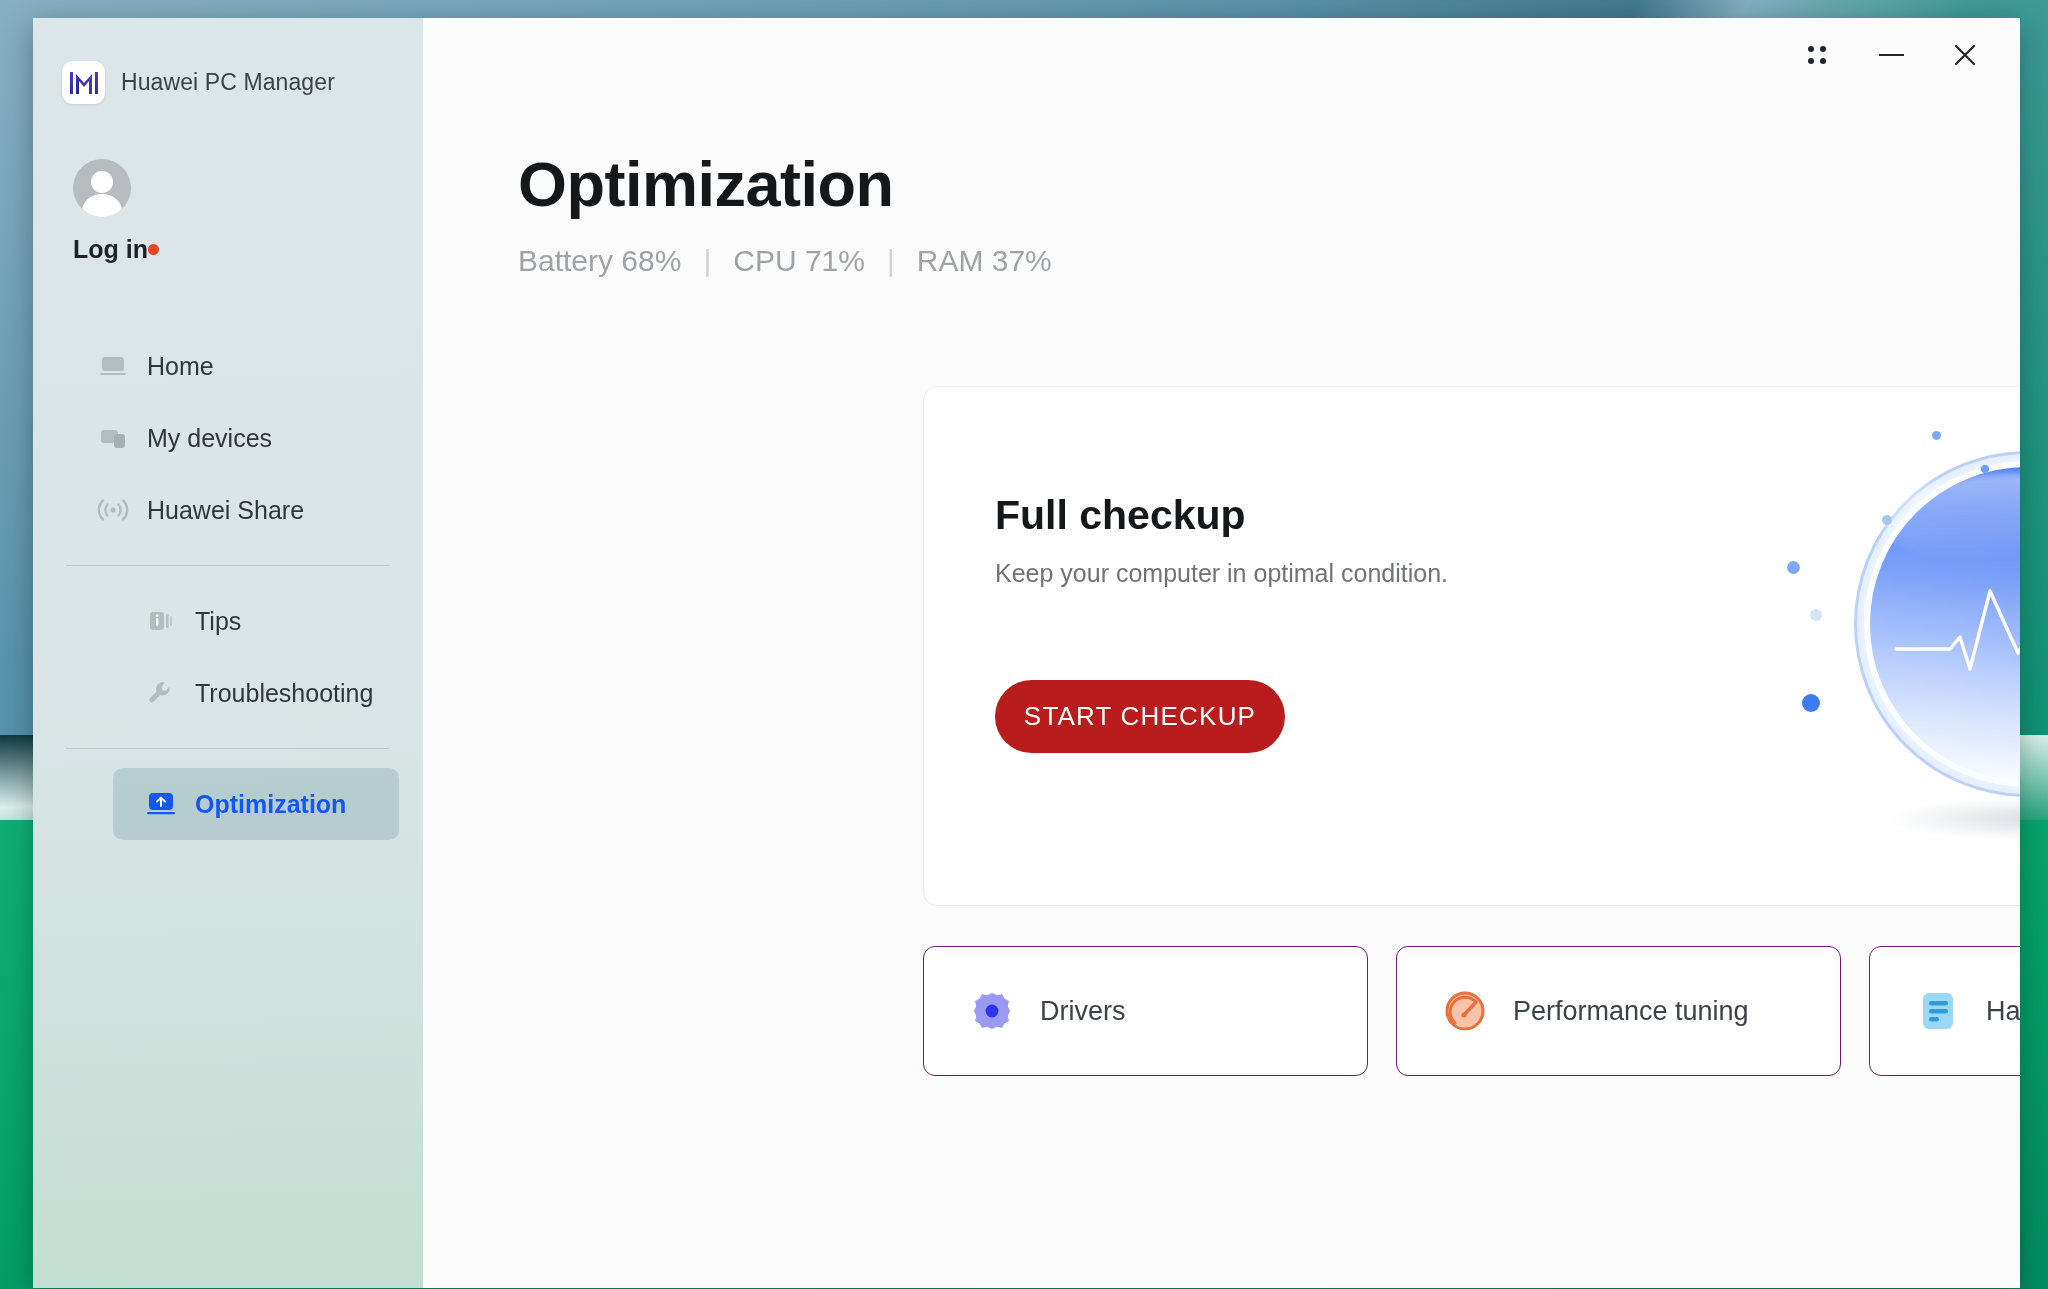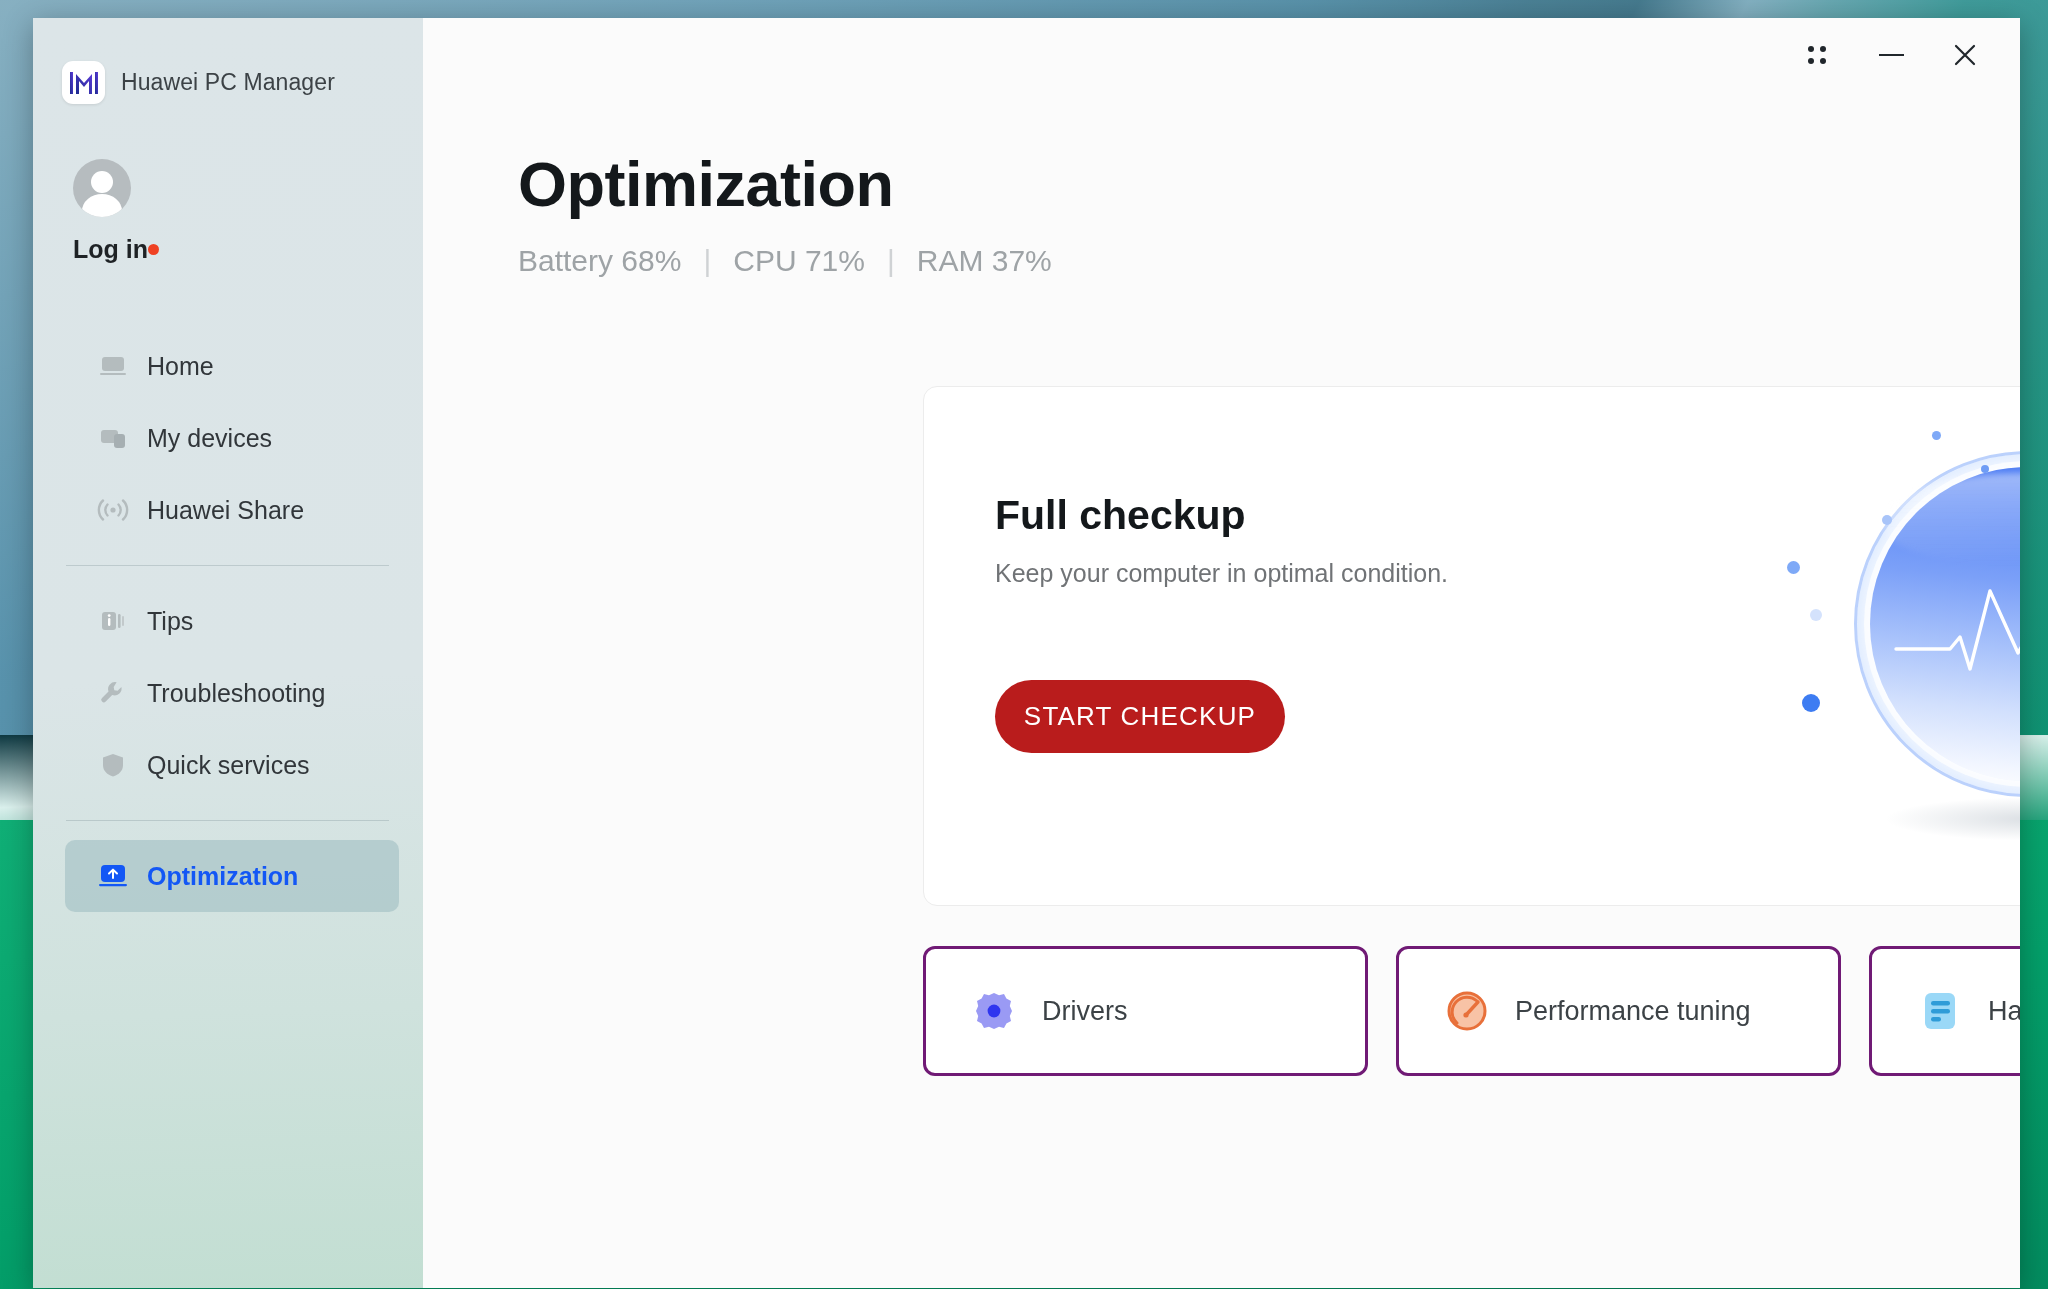"Tips" .nav-group.g2 { padding-left: none -> 48px }
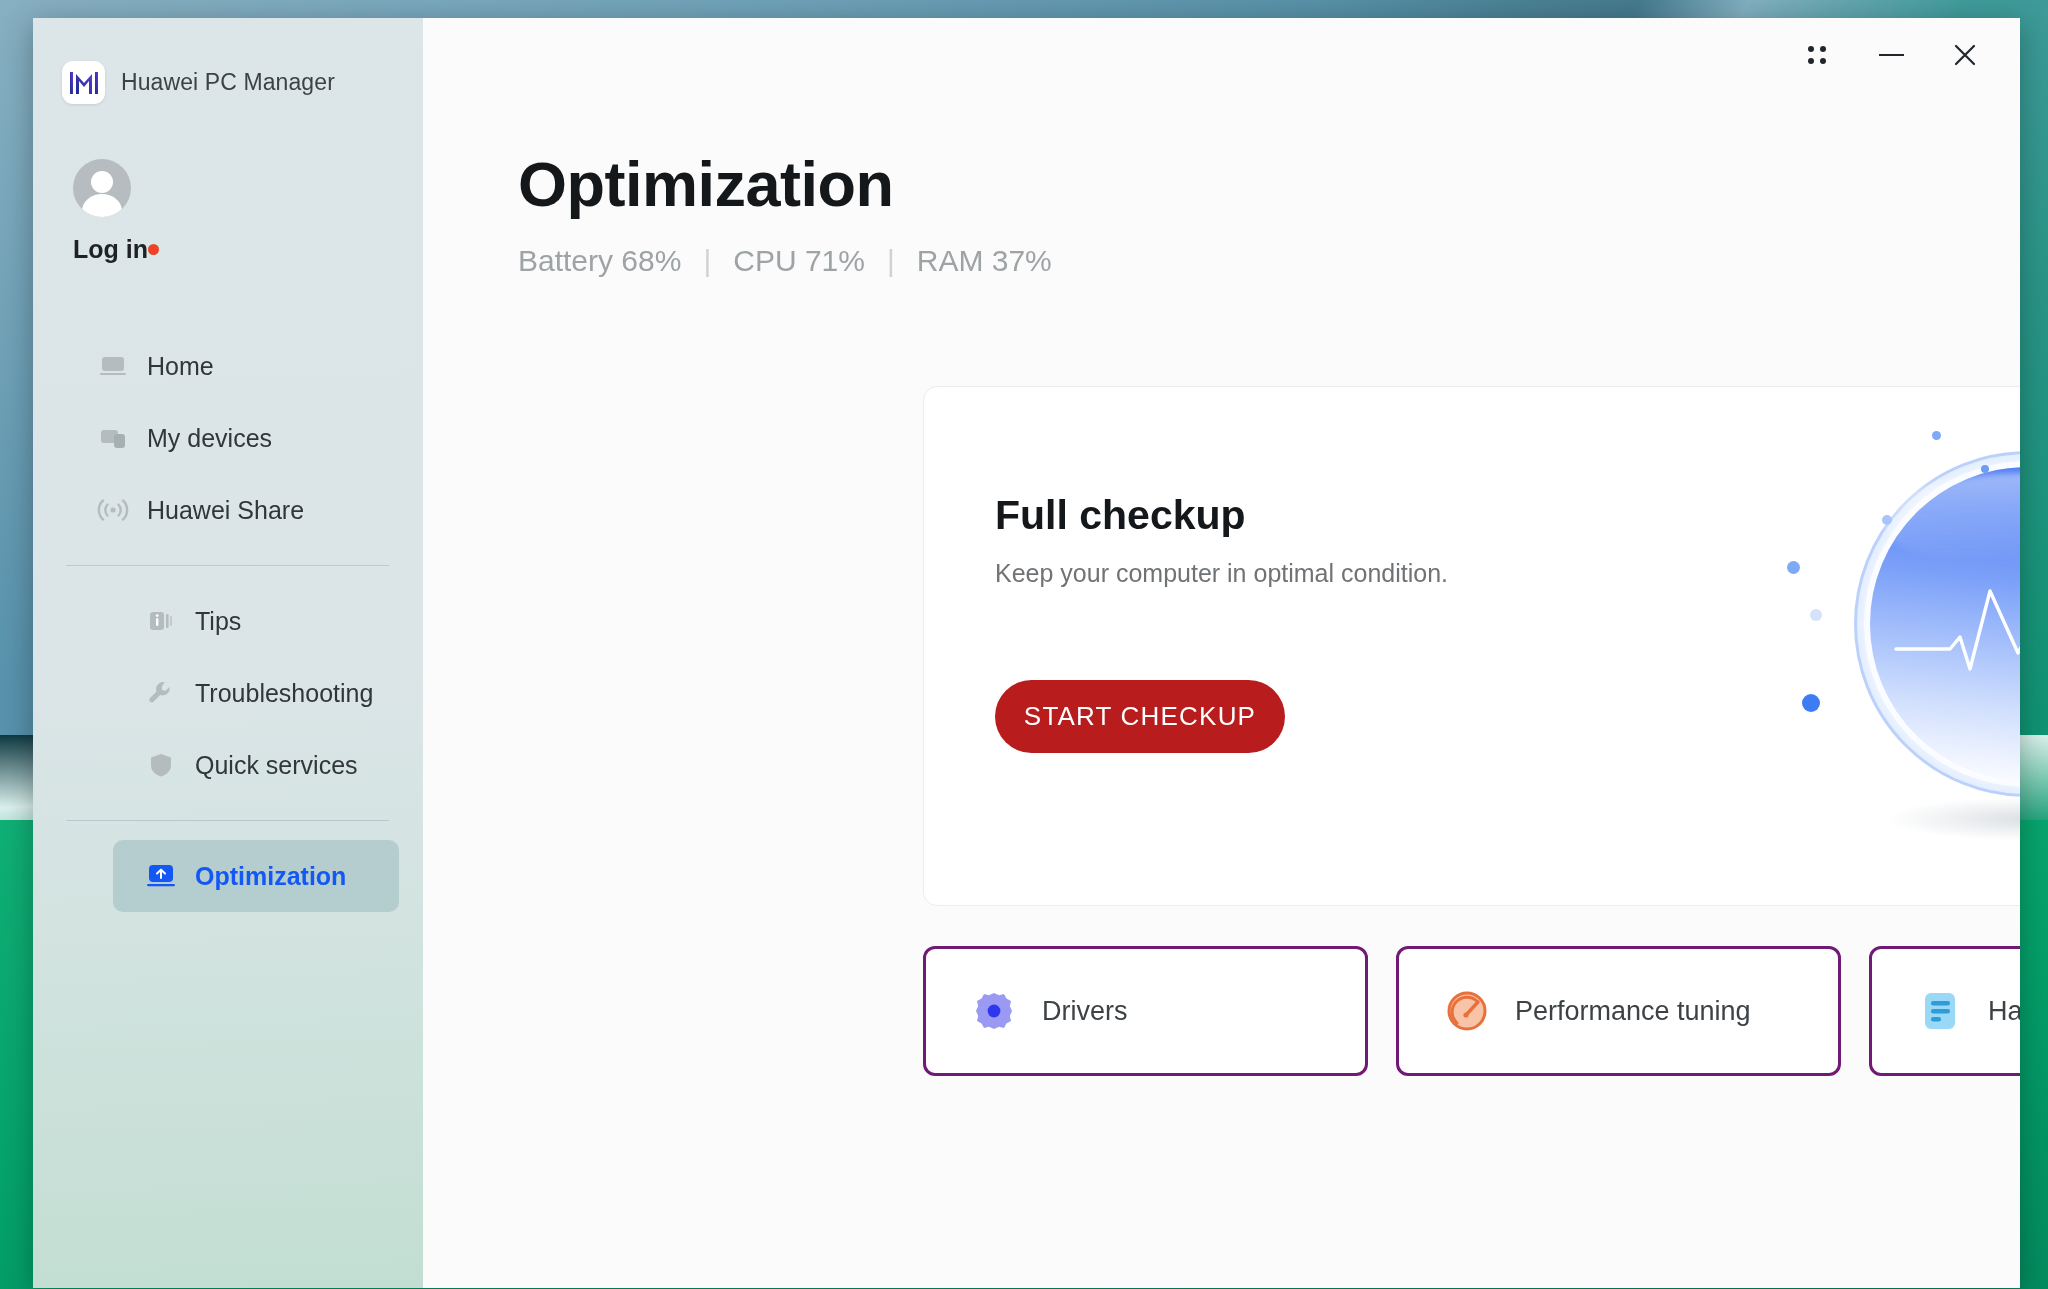"Quick services" div.nav-item { html: <div> <span> <svg> <path></path> </svg> </span> <span>Quick services</span> </div> -> none }
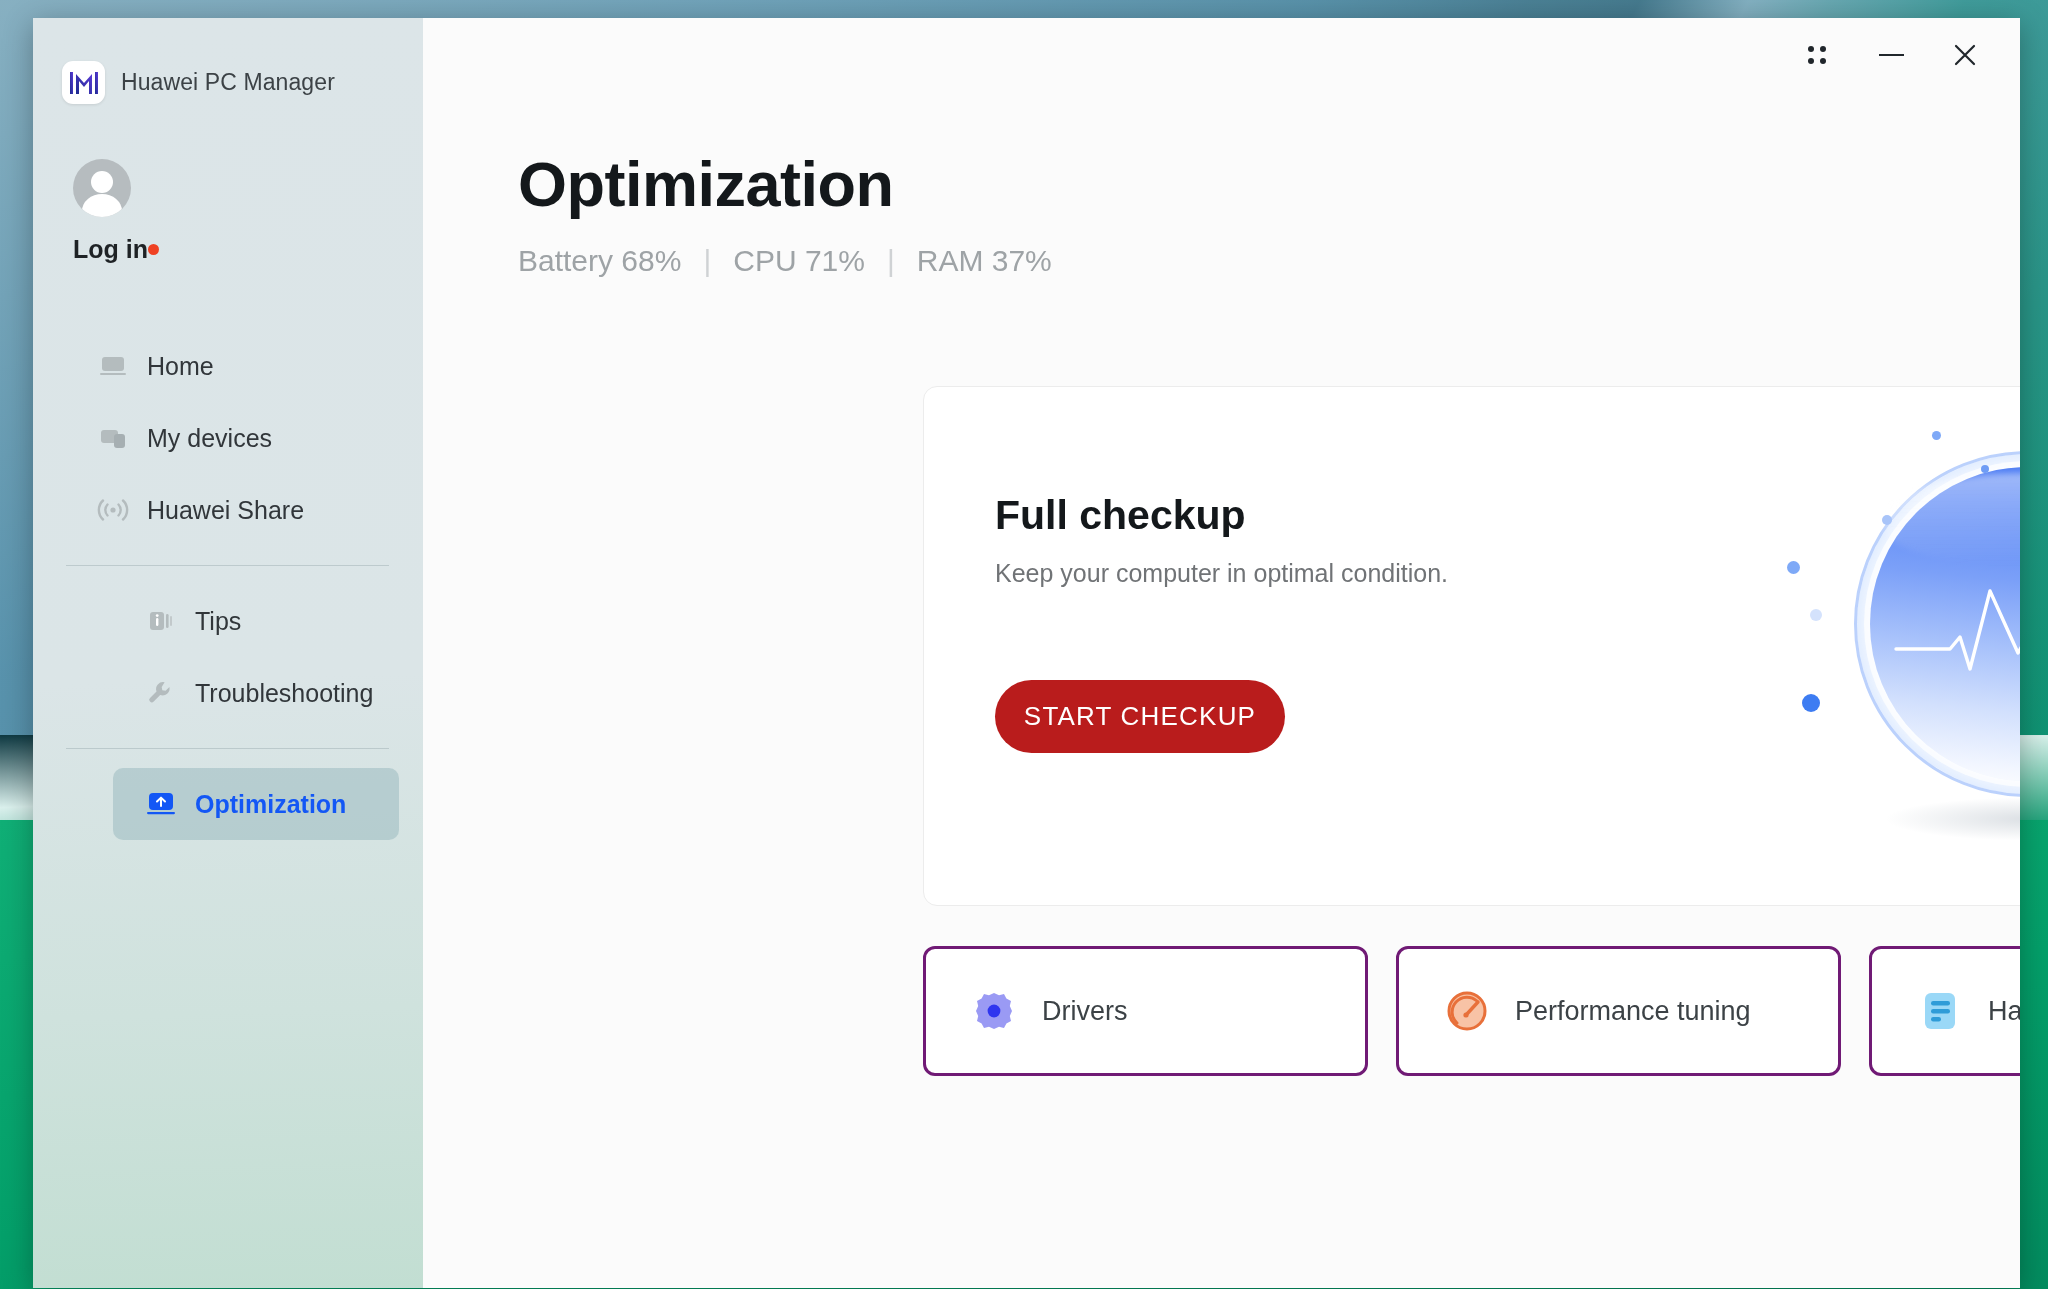"Drivers" .tile { border: 3px solid #701a75 -> 1px solid #701a75 }
